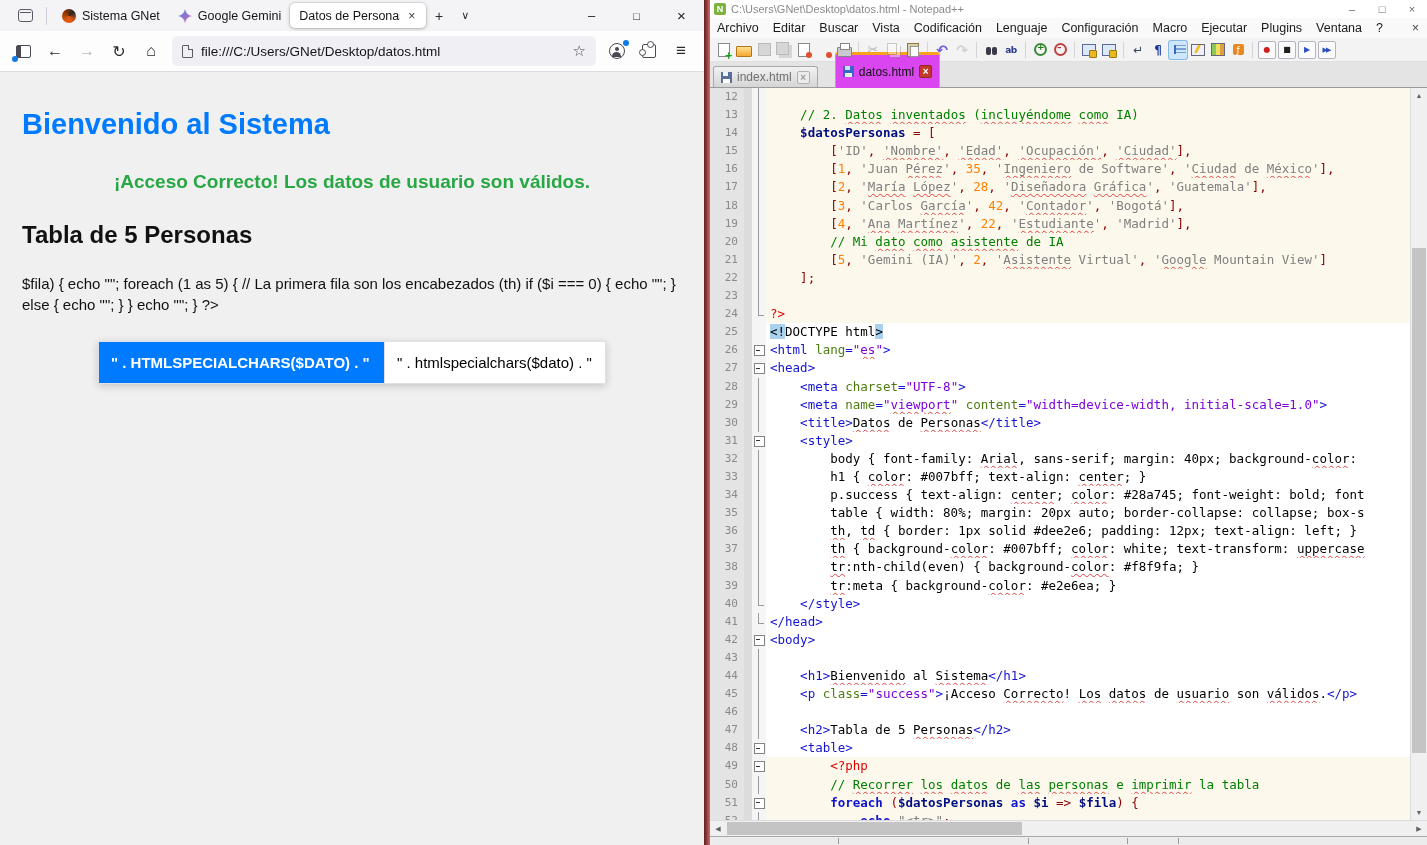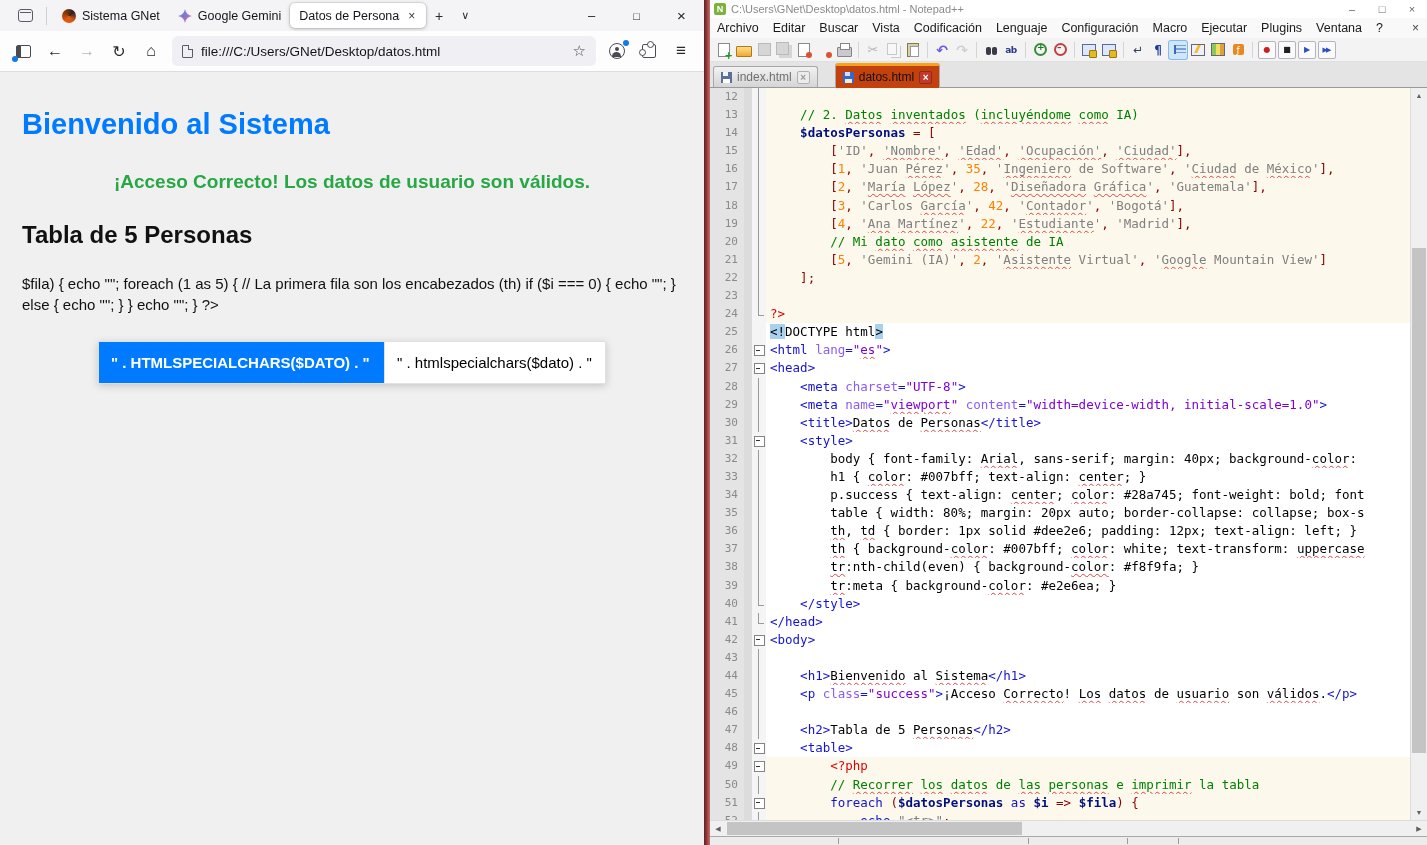"datos.html" .dtab.active { background: #c2410c -> #d946ef; height: 25px -> 36px }
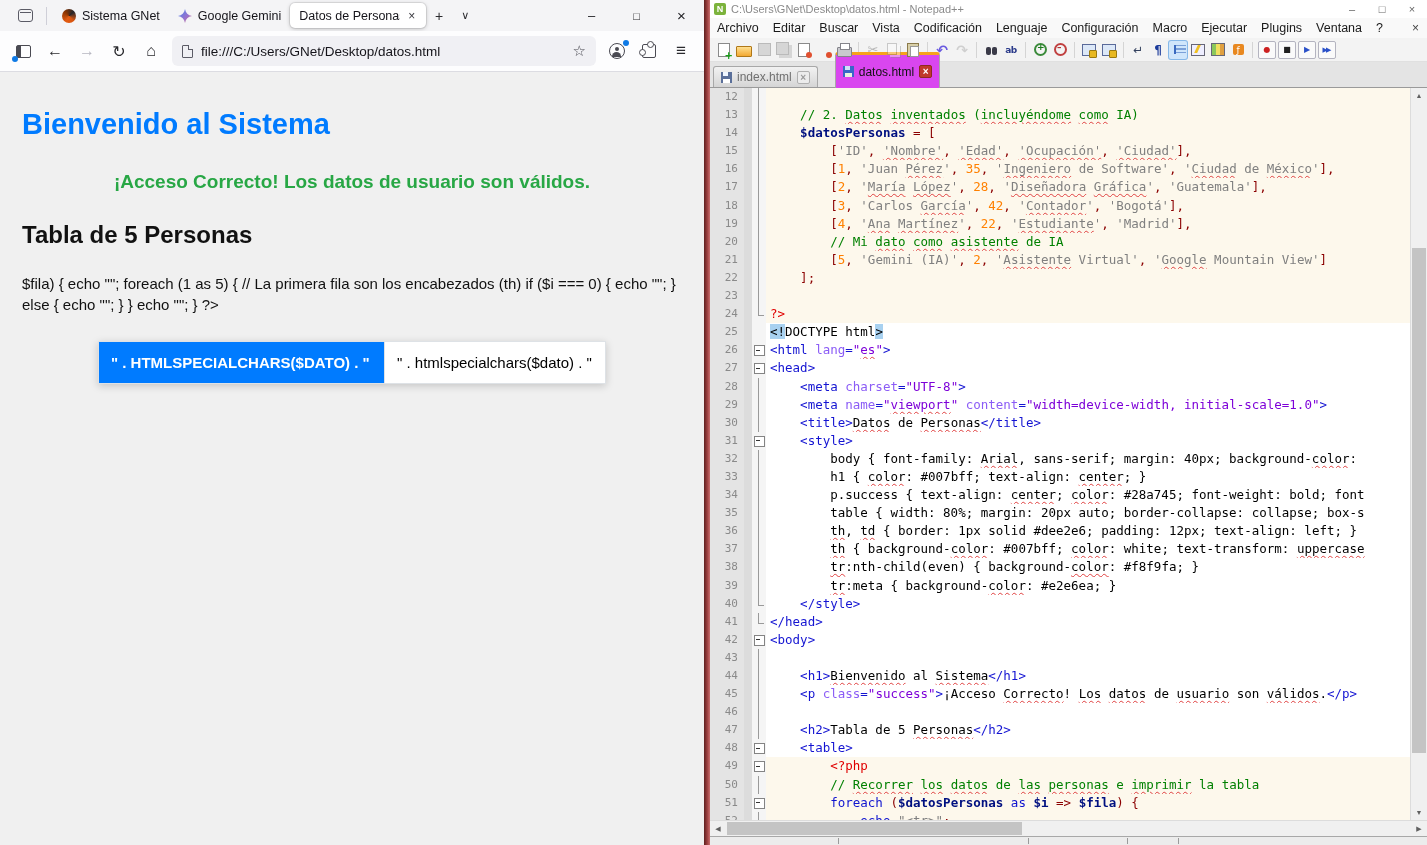"lang" .a { color: #8b5cf6 -> #4d7c0f }
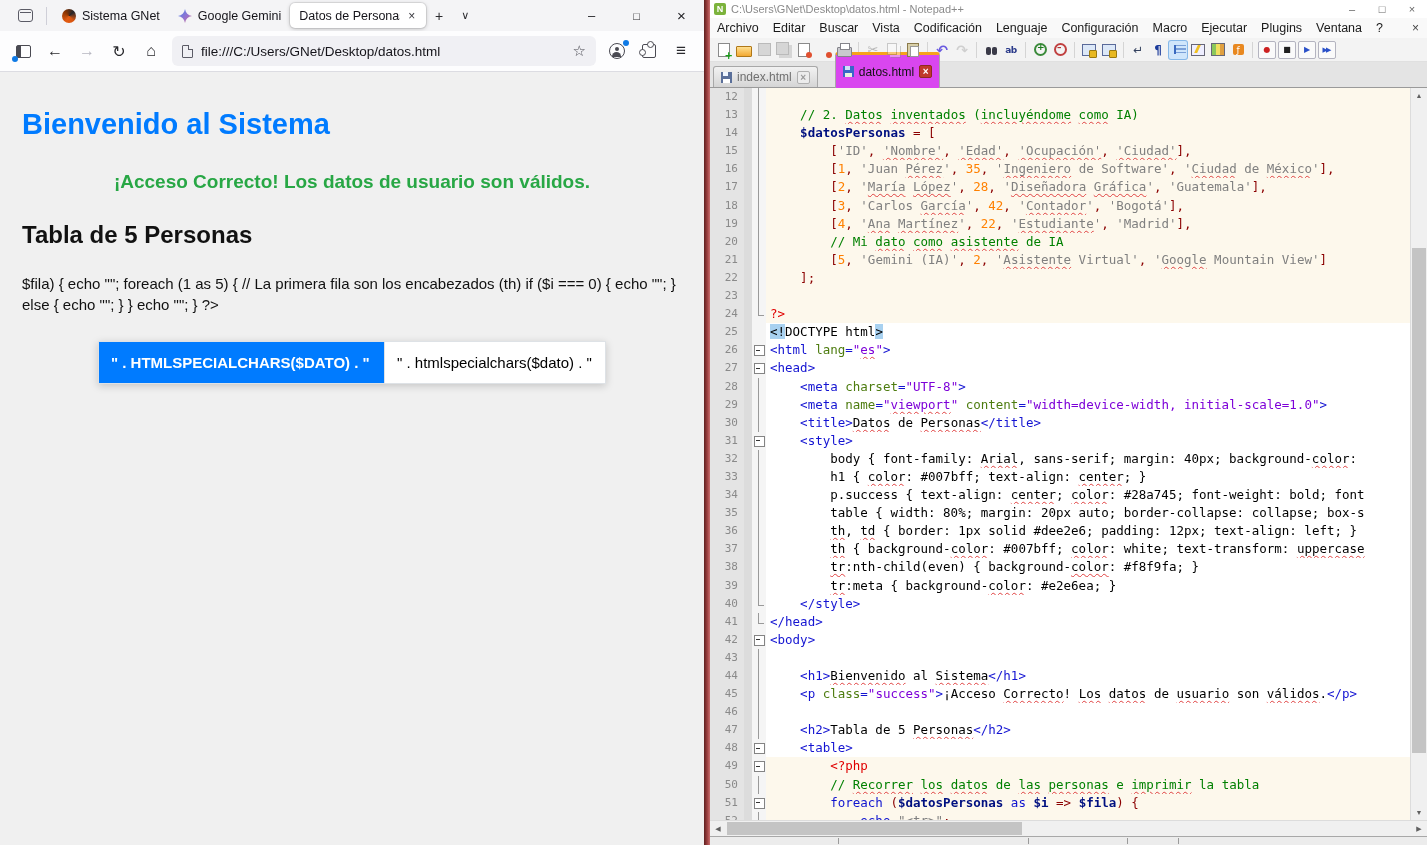"foreach" .k { font-weight: normal -> bold }
